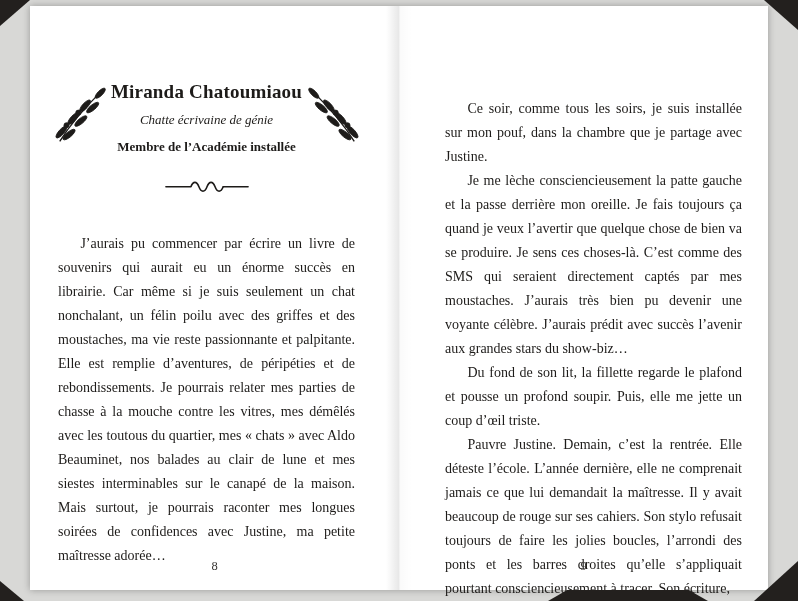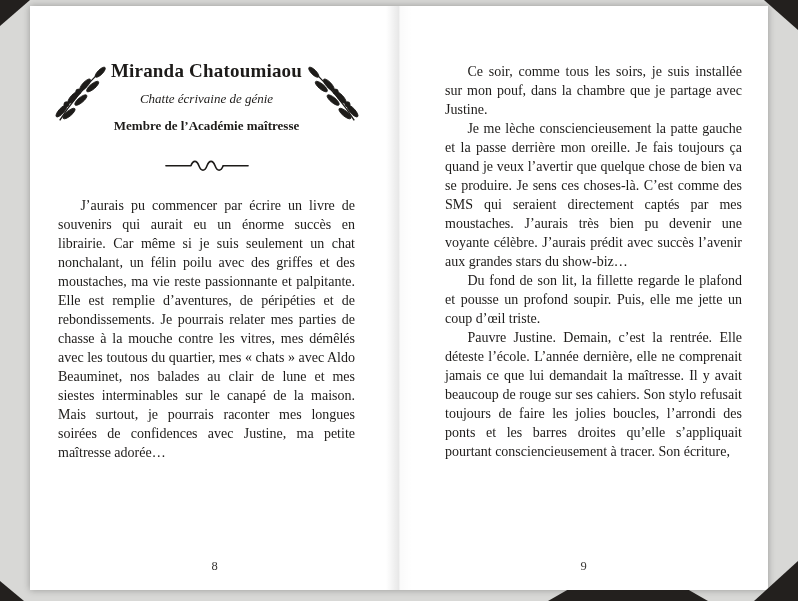"Miranda Chatoumiaou" .book-header { margin-top: 54px -> 75px }
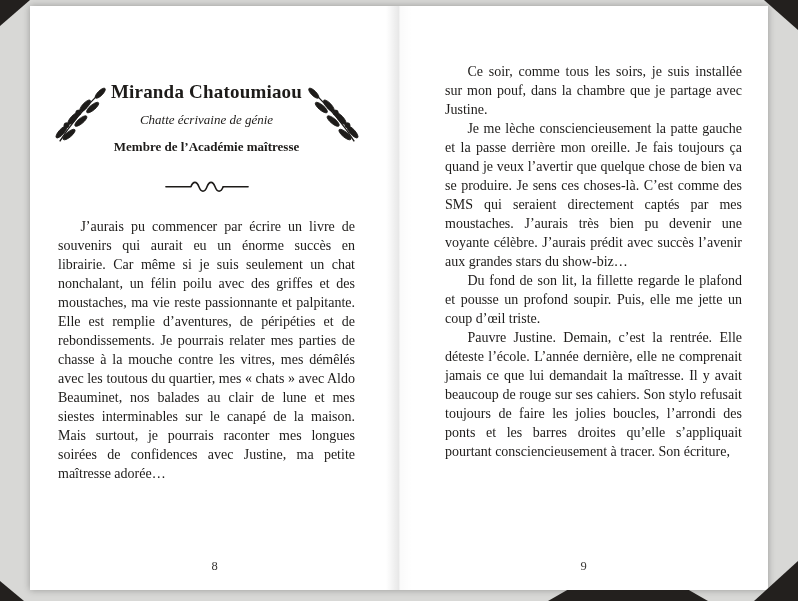"Ce soir, comme tous les" .body-text { line-height: 19px -> 24px; margin-top: none -> 35px }
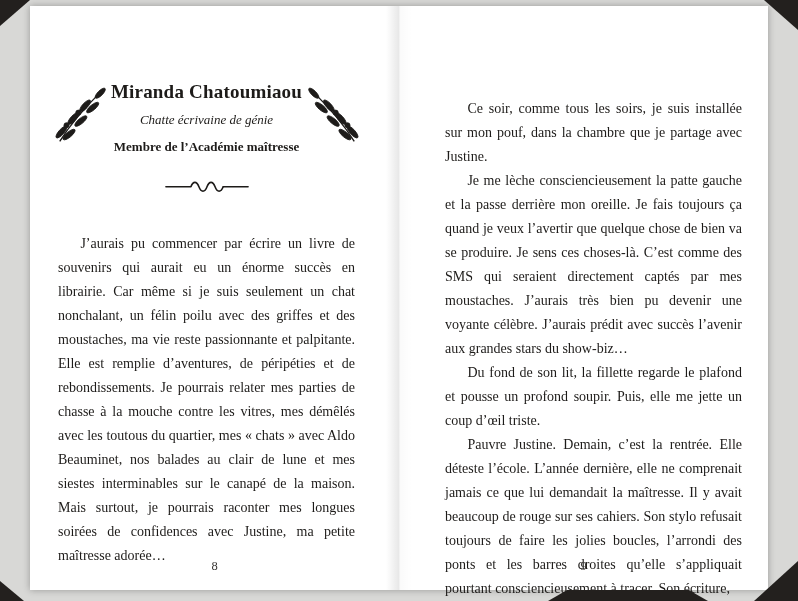"Membre de l’Académie maîtresse" div.author-affiliation { text: maîtresse -> installée }
